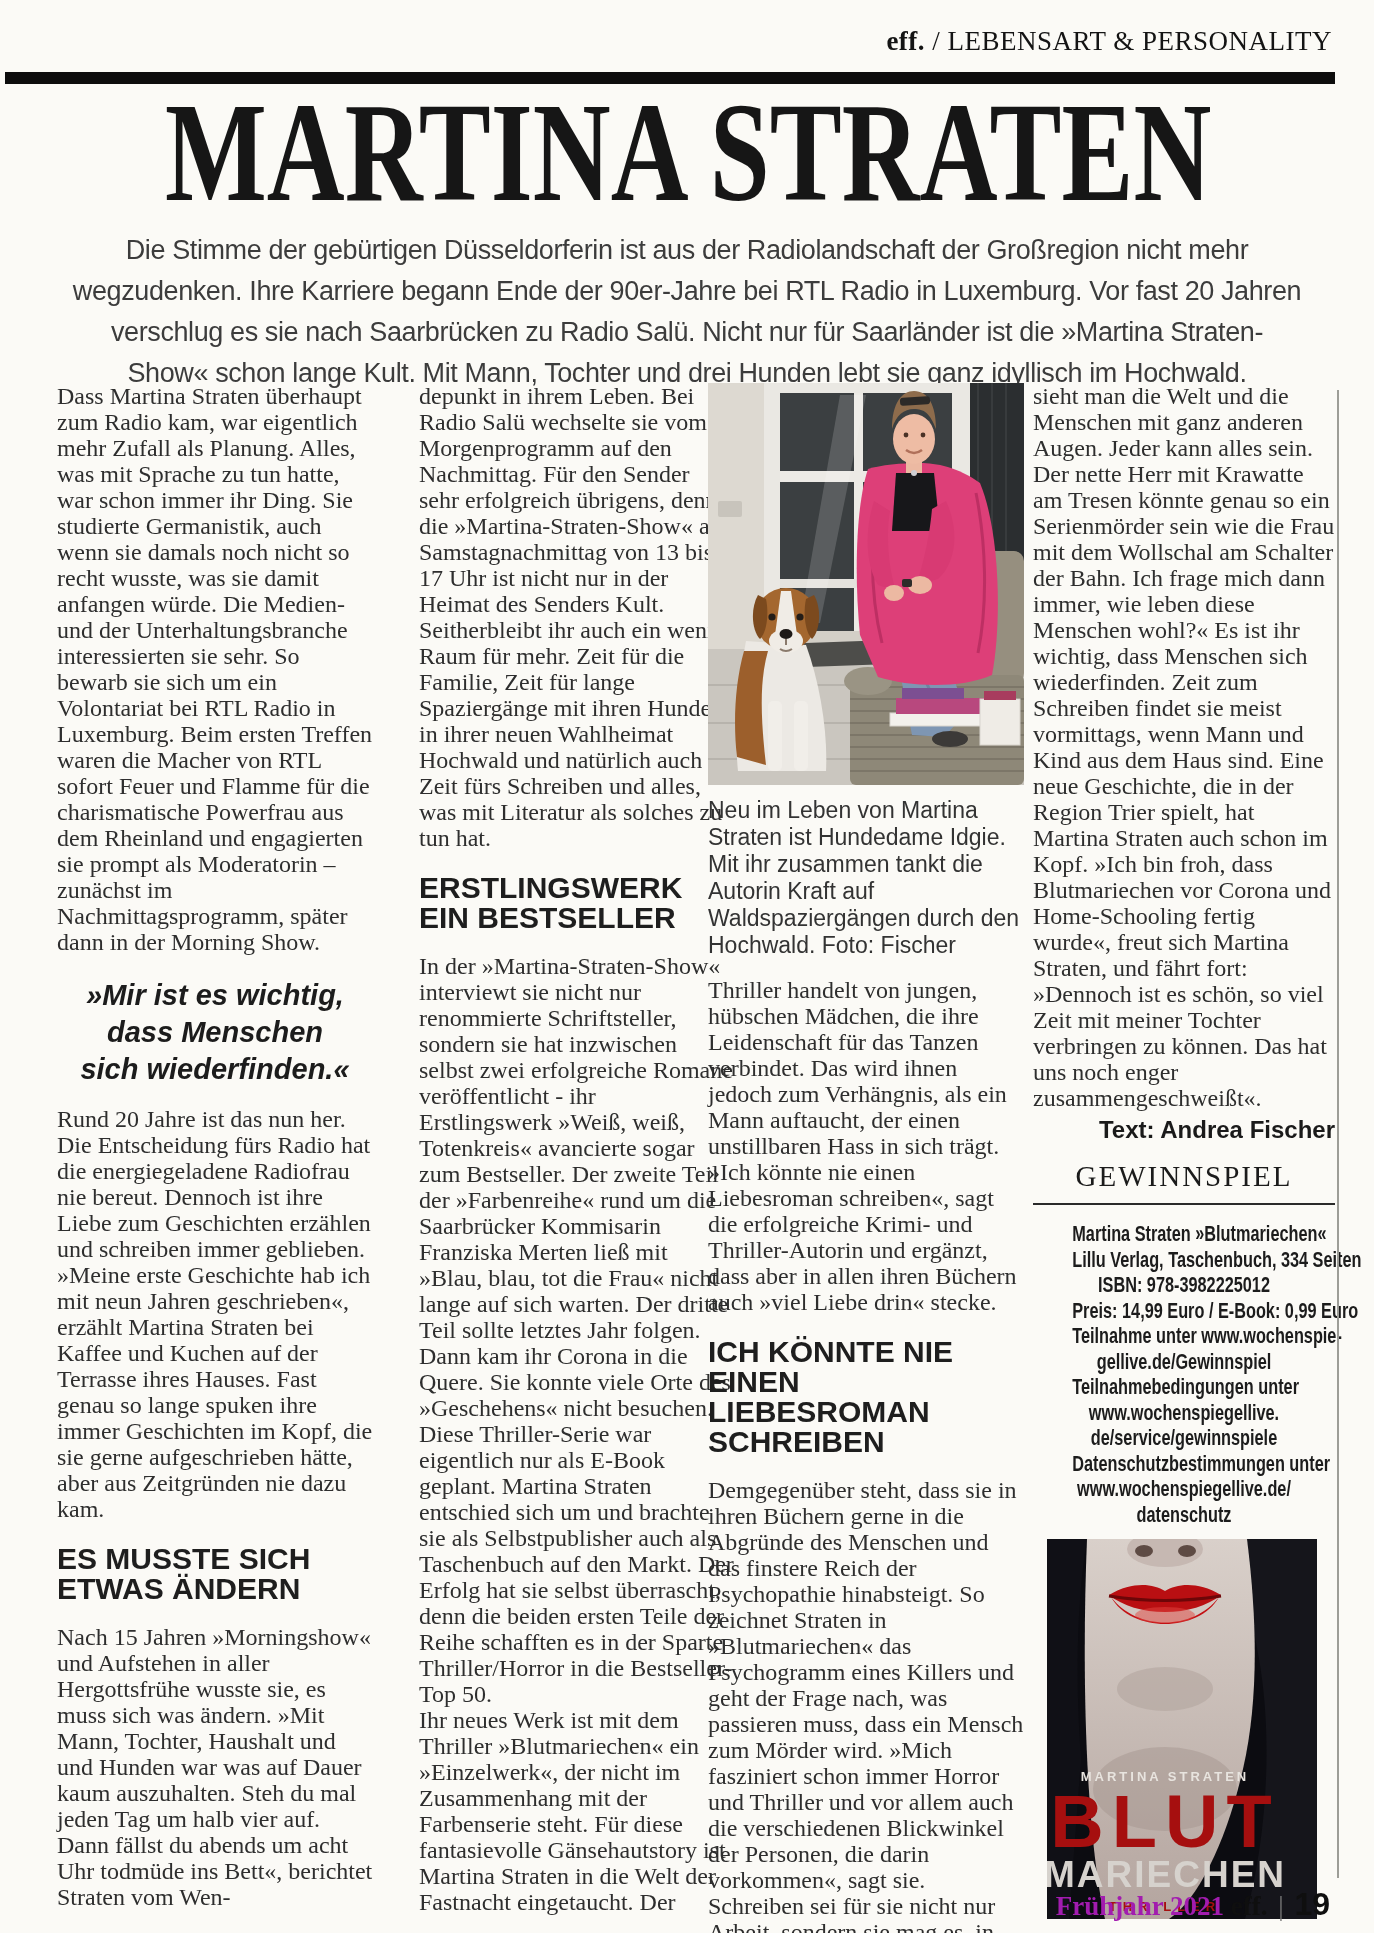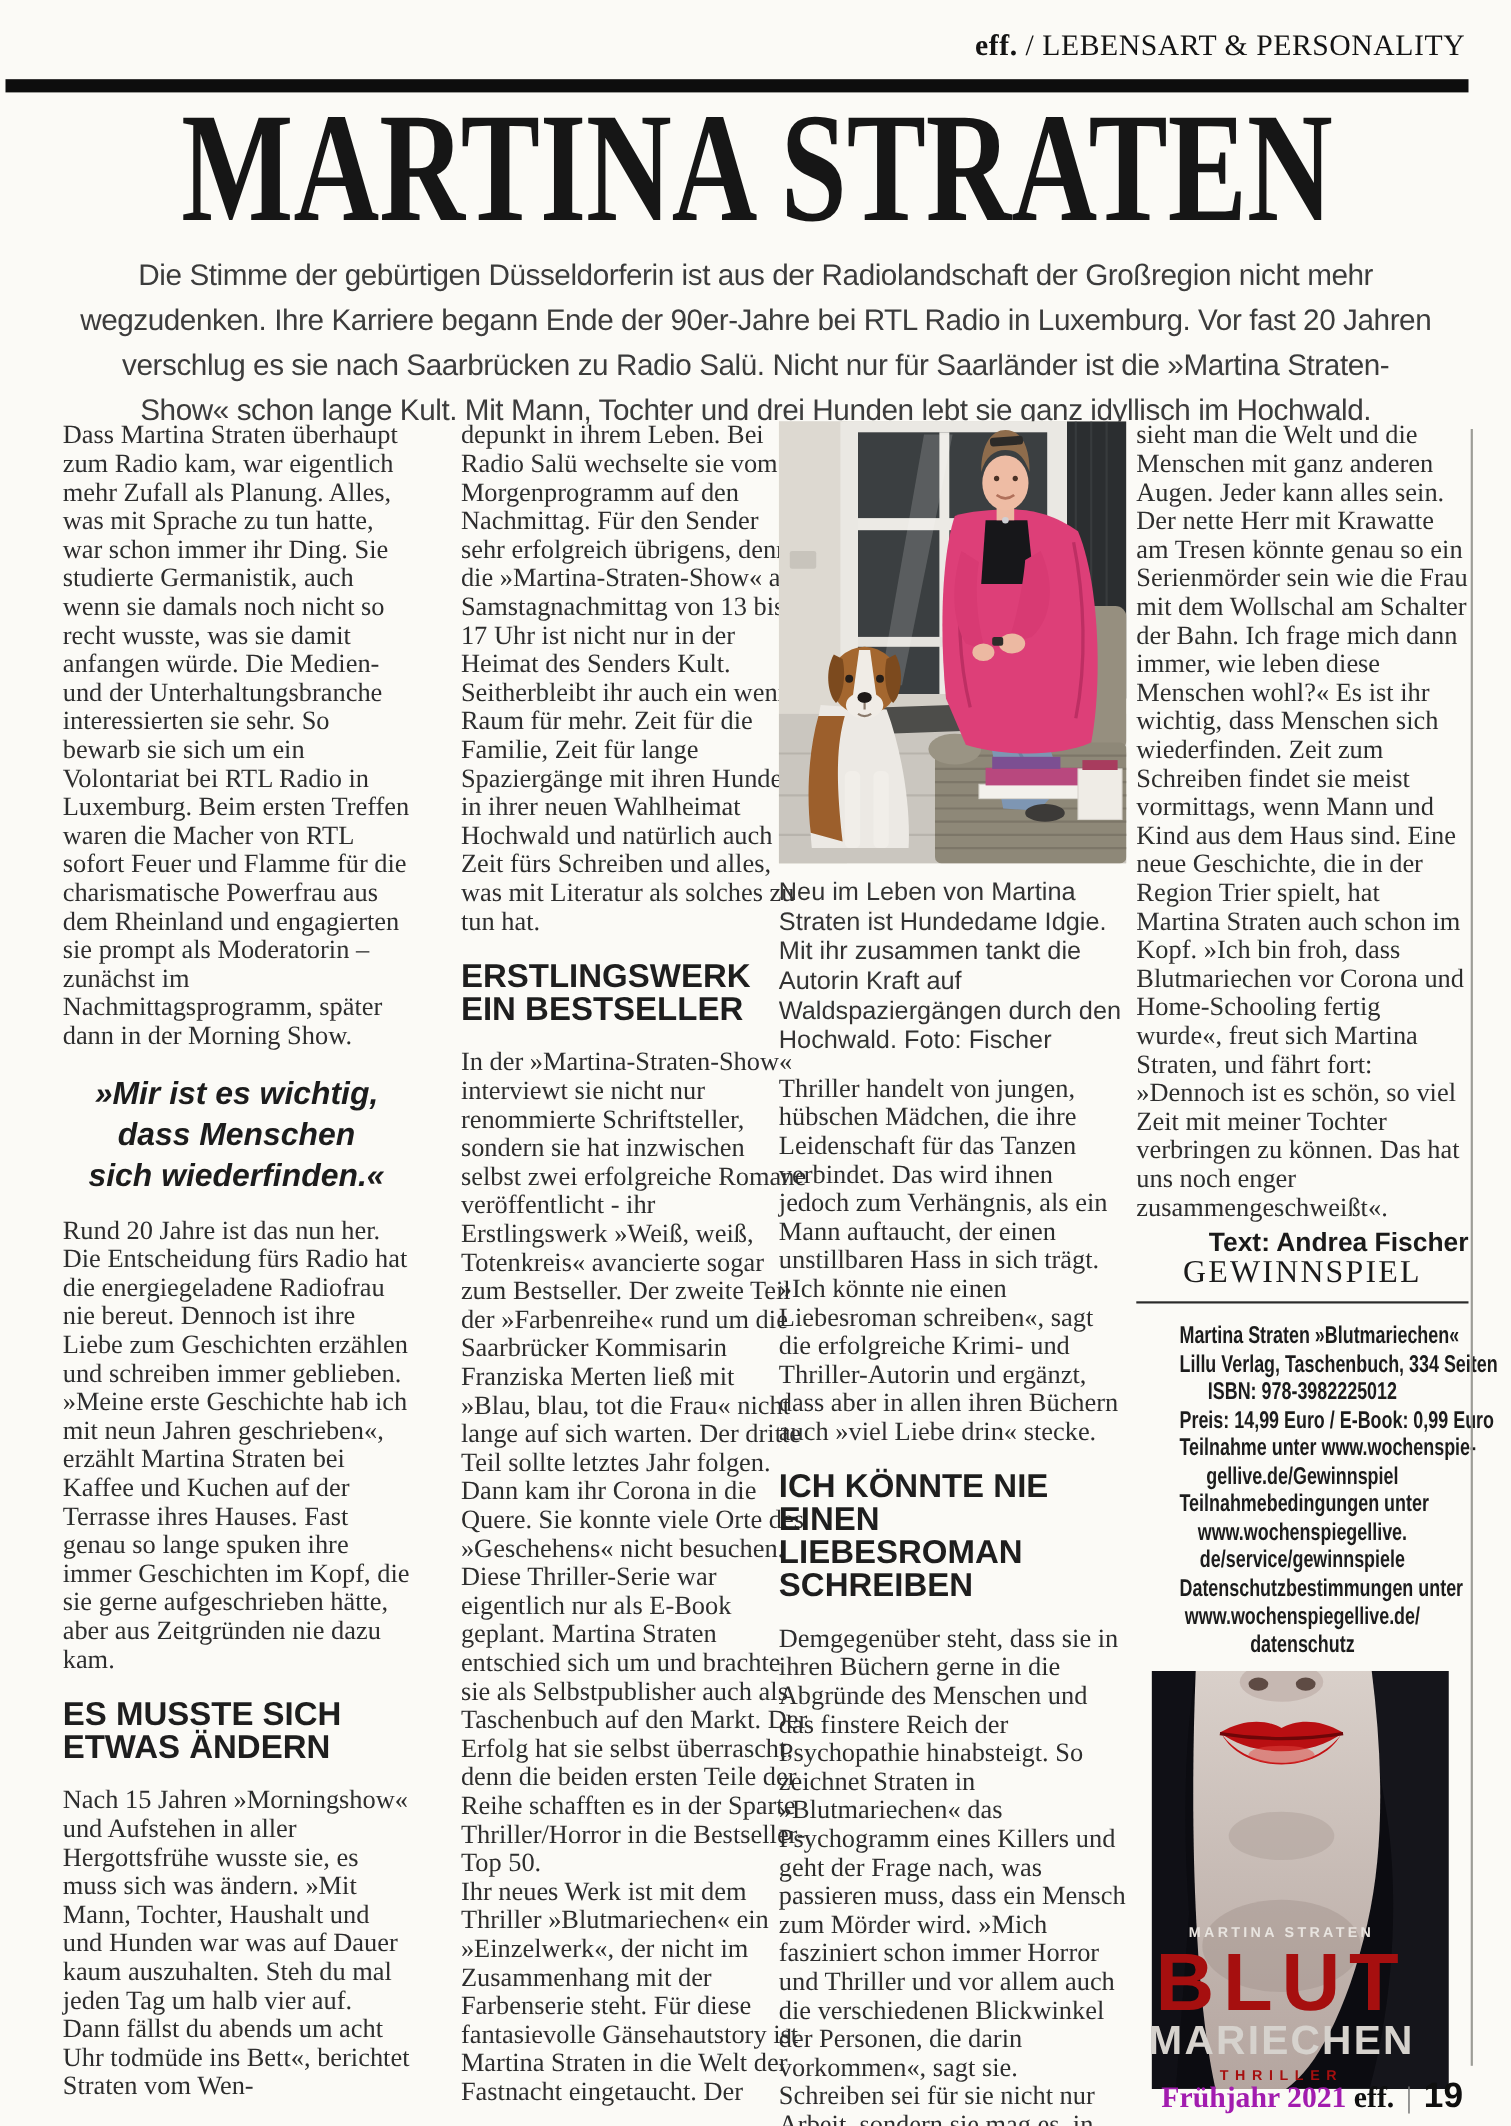"GEWINNSPIEL" .gw-title { margin-top: 0 -> 20px }
